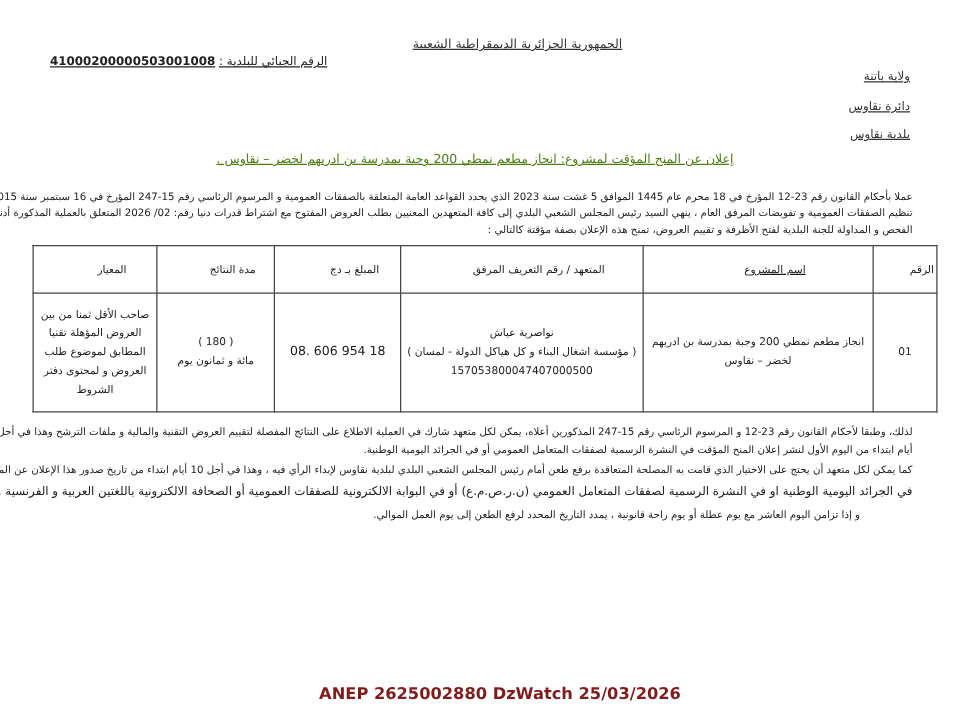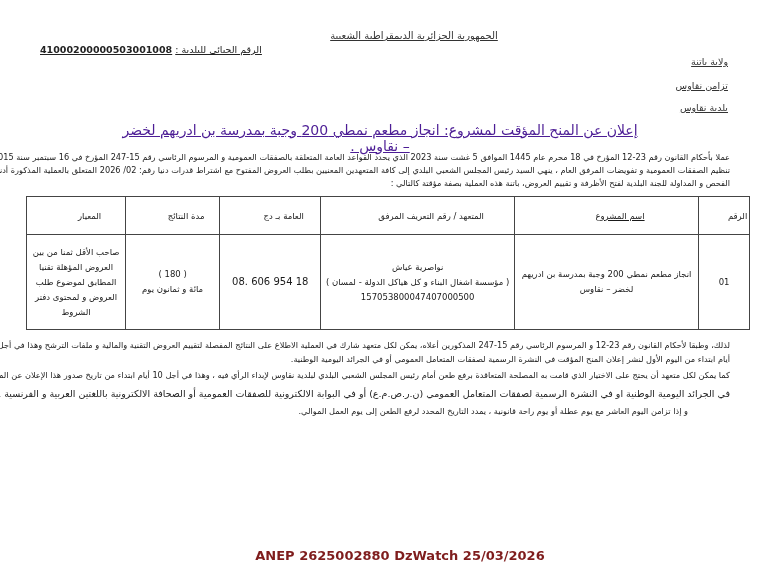"تزامن نقاوس" div.abs { text: تزامن -> دائرة }
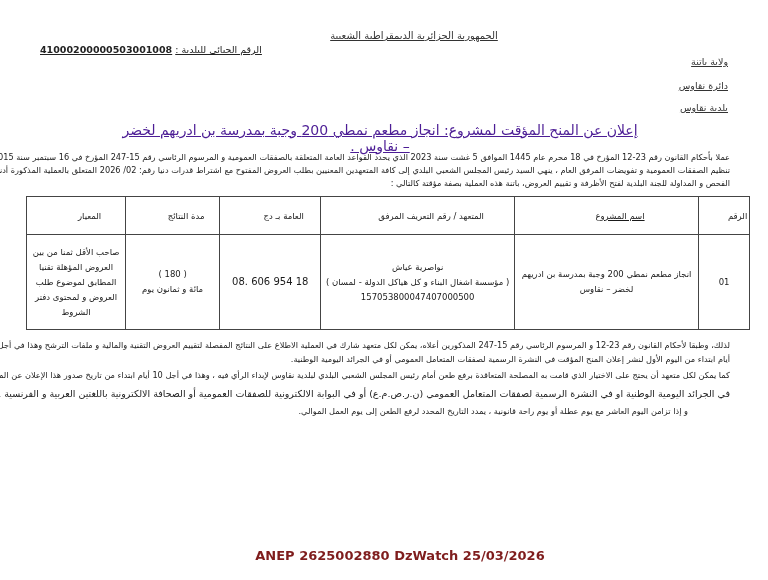"إعلان عن المنح المؤقت لمشروع:" .title { color: #4c1d95 -> #4d7c0f; font-size: 14px -> 10px }
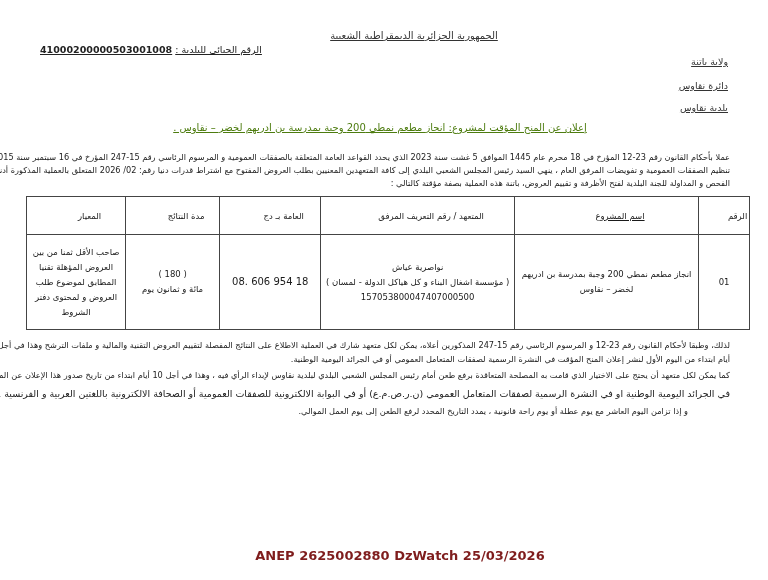"الفحص و المداولة للجنة البلدية" div.abs { text: باتنة هذه العملية -> تمنح هذه الإعلان }
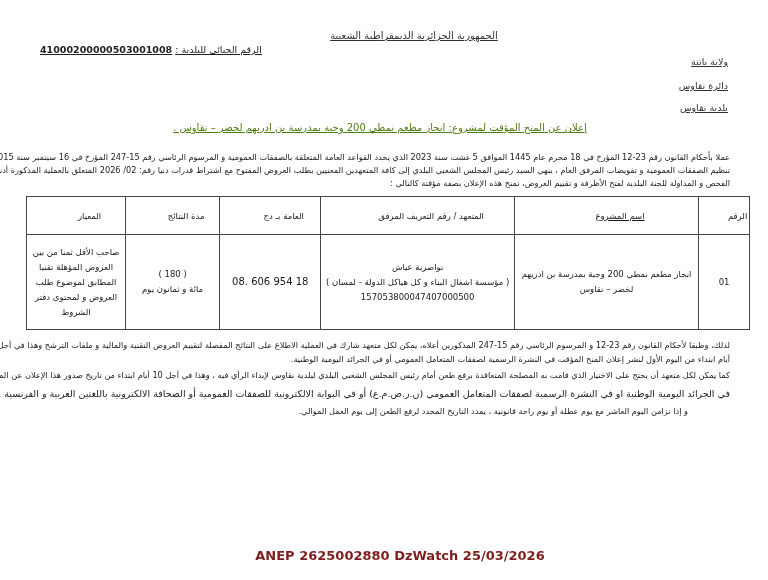"العامة بـ دج" th.c-amt { text: العامة -> المبلغ }
